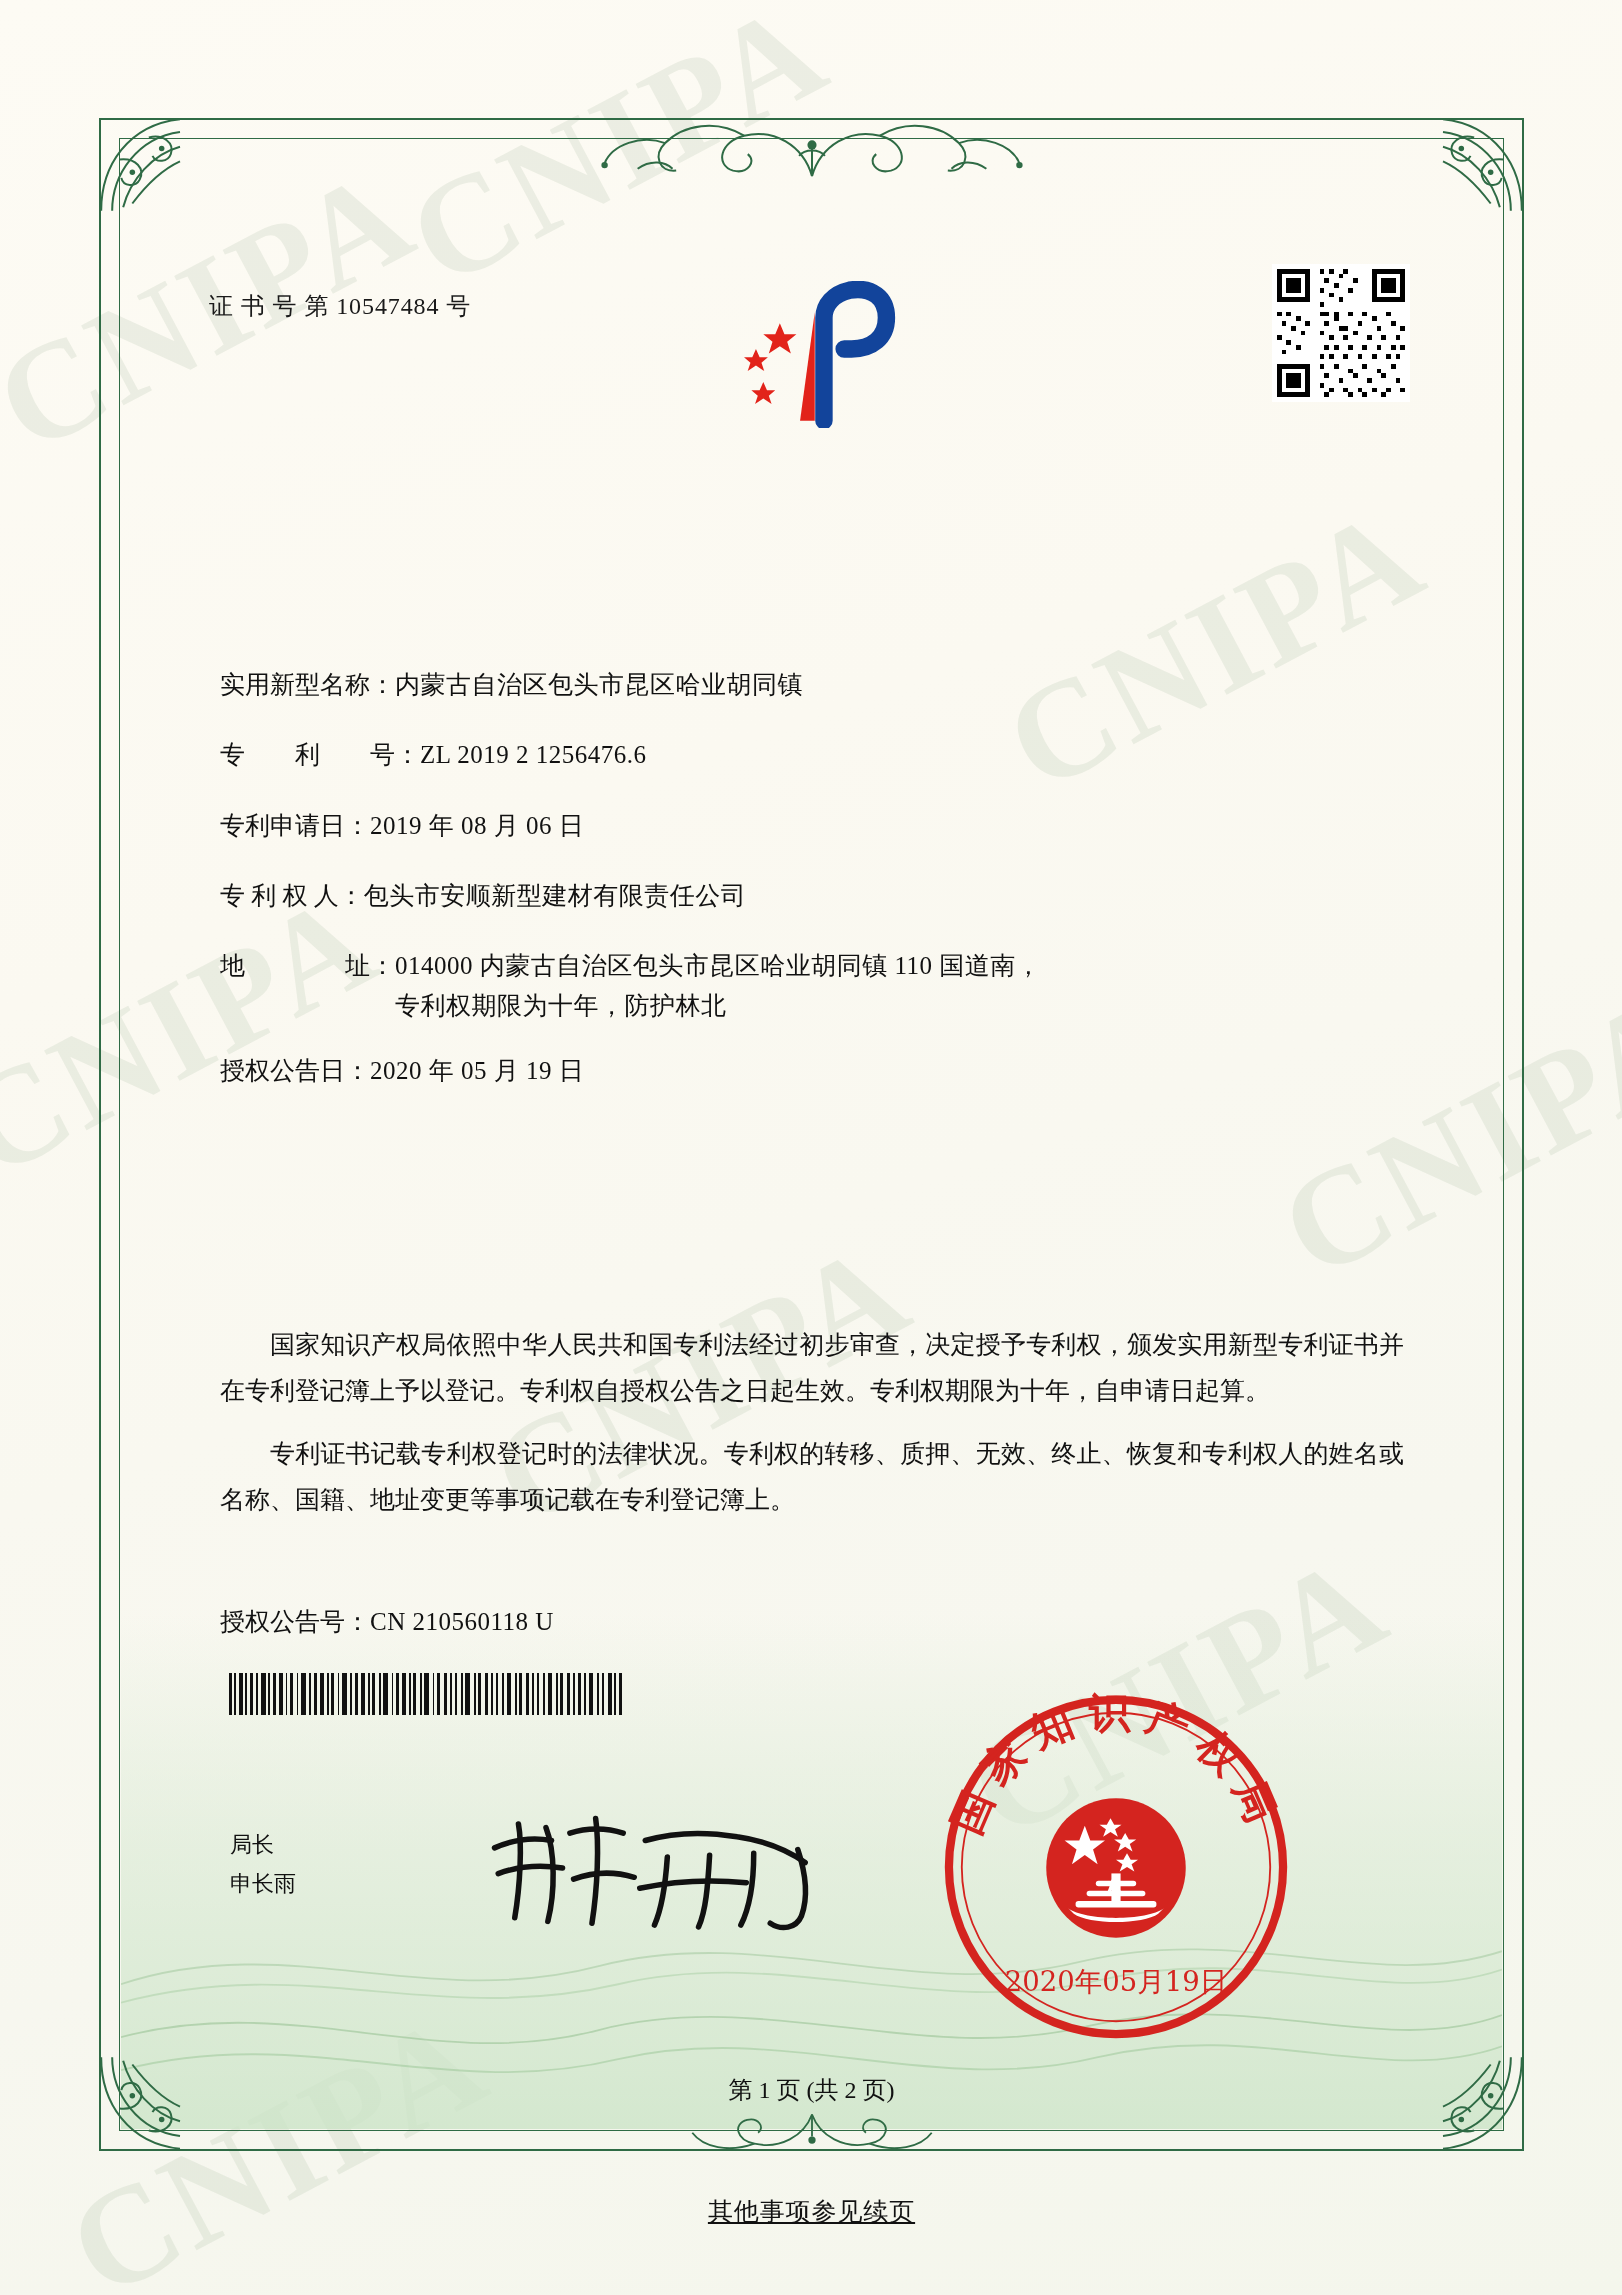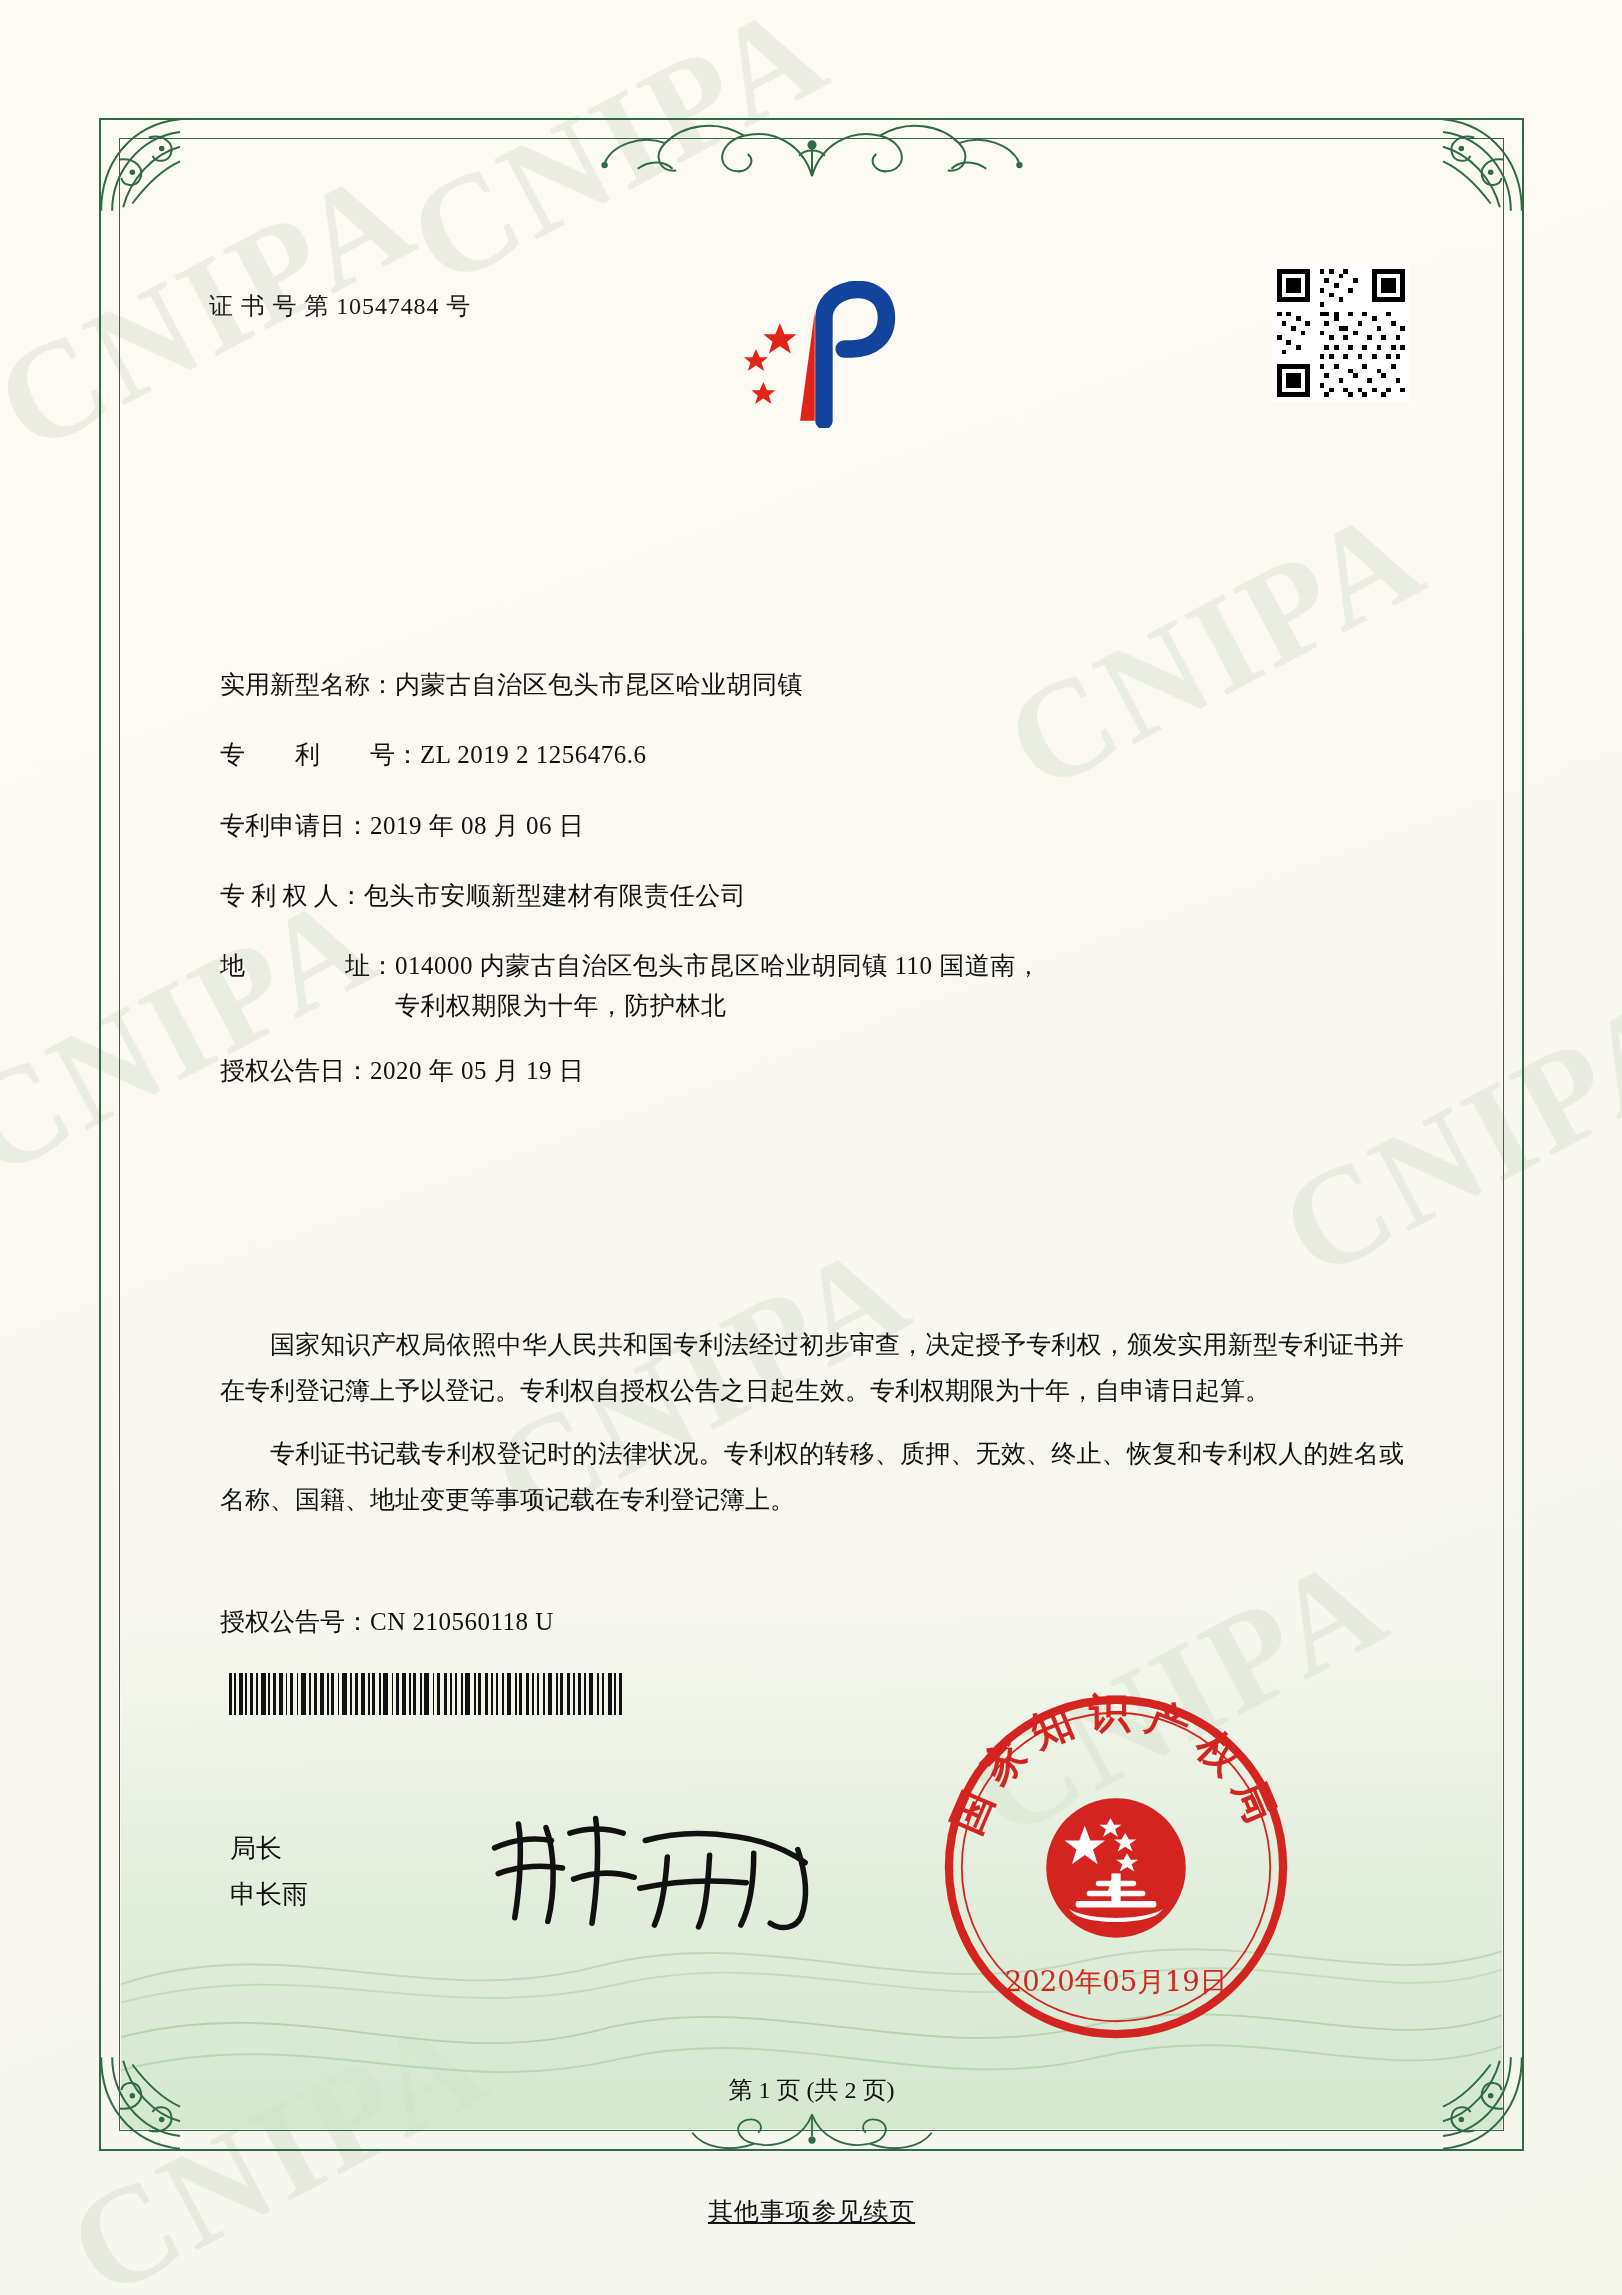"局长" .sig-label { font-size: 26px -> 22px }
